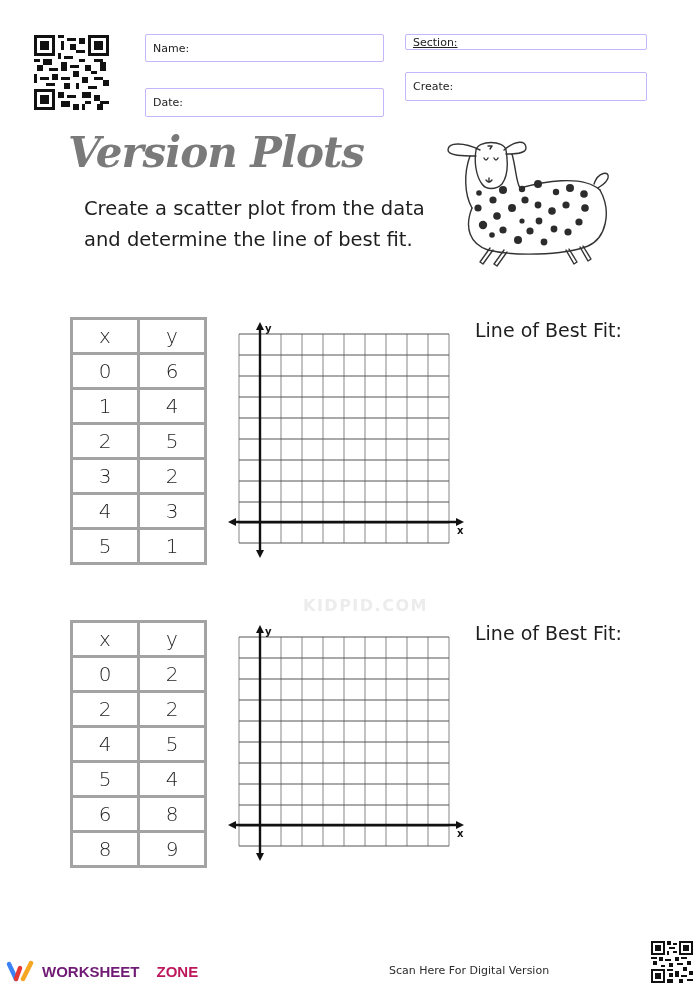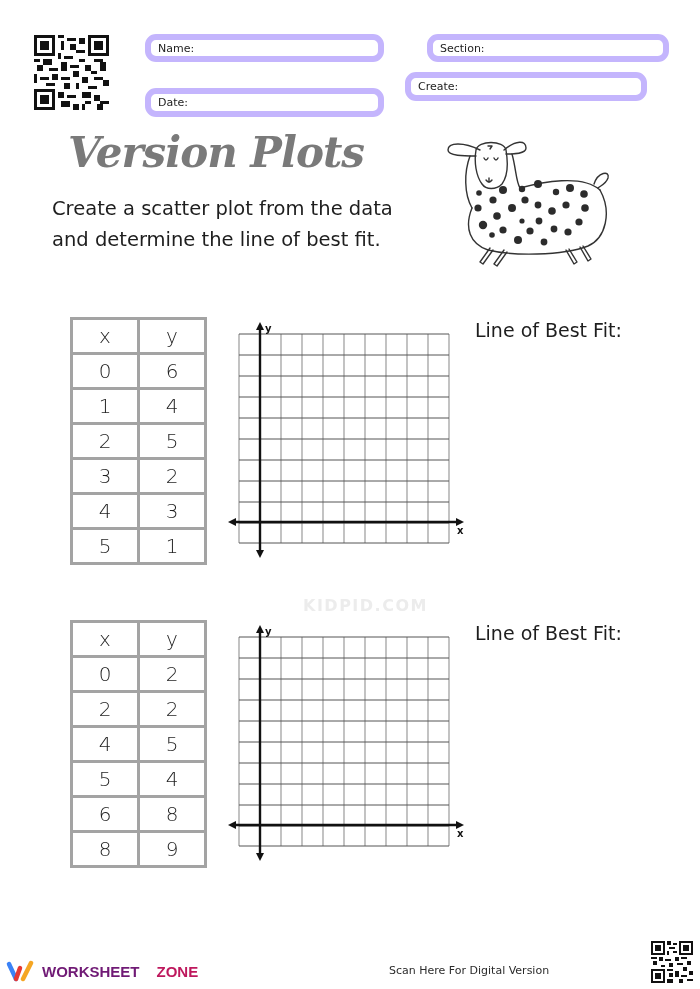"Name:" .field { border: 6px solid #c4b5fd -> 1px solid #c4b5fd; border-radius: 11px -> 2px }
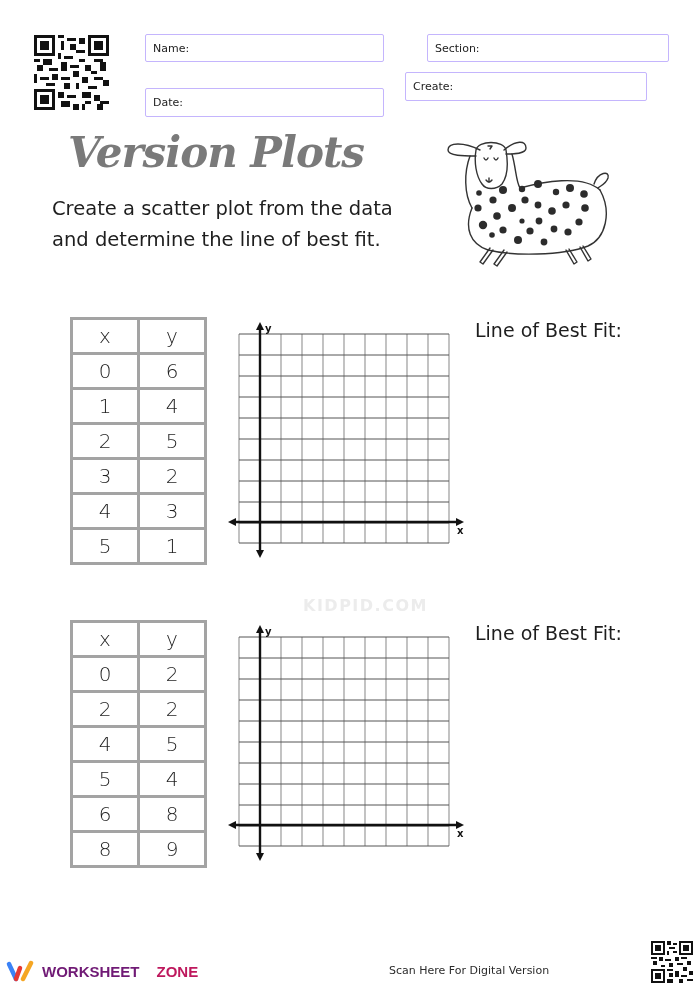"Section:" div.field { height: 28px -> 16px; left: 427px -> 405px; text-decoration: none -> underline }
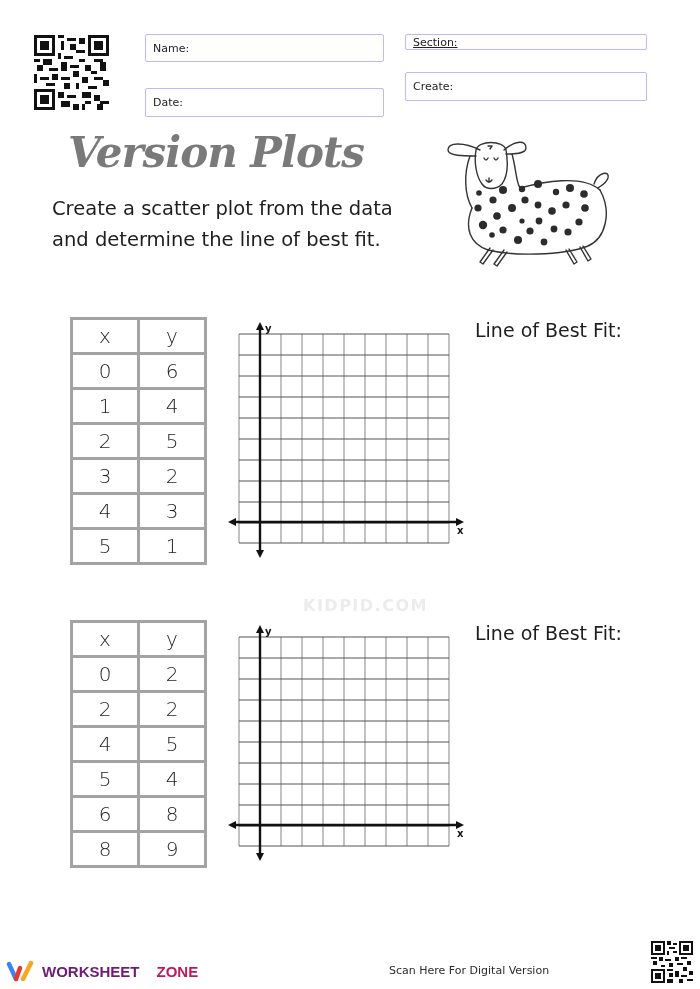"Create a scatter plot from" .instructions { left: 52px -> 84px }
